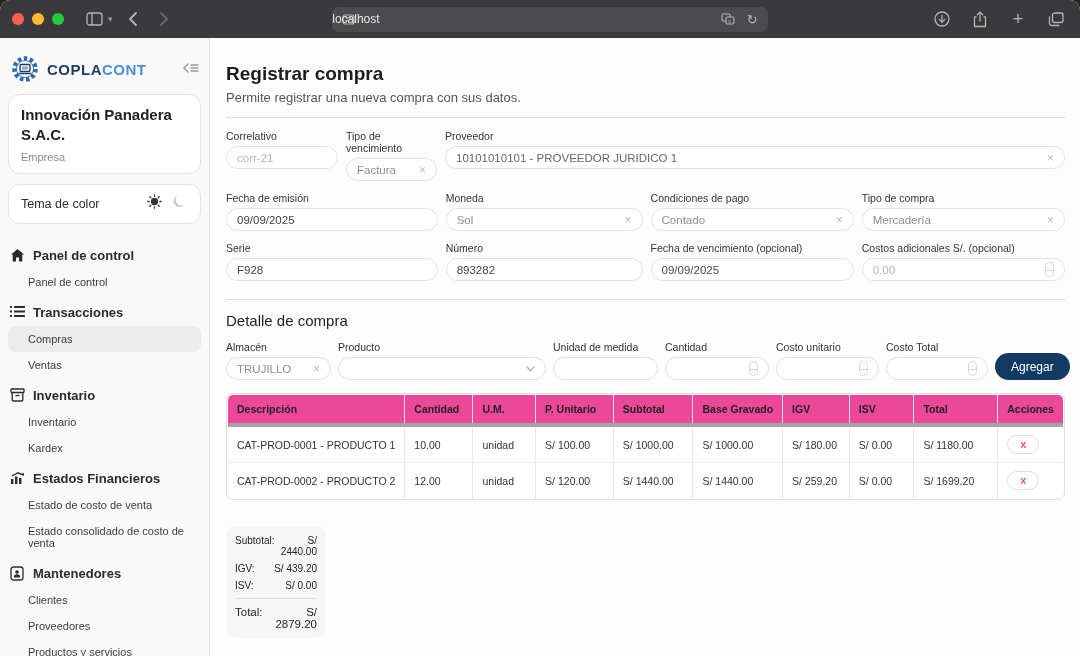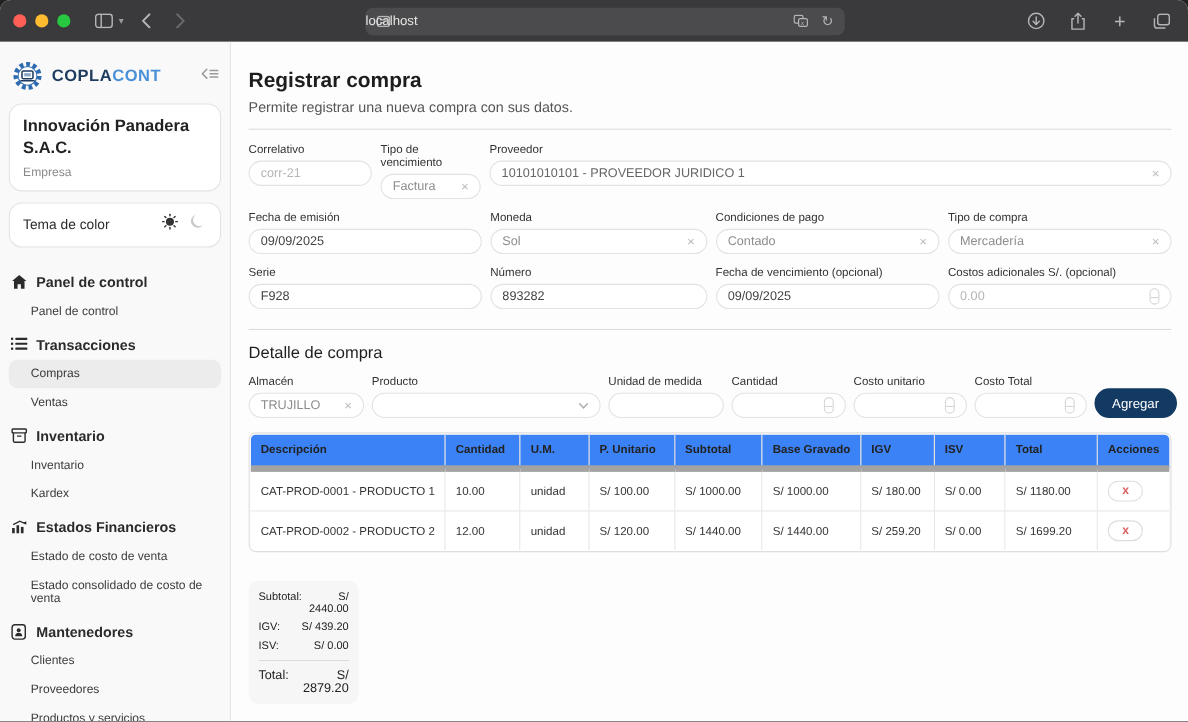"Descripción" table.det th { background: #3b82f6 -> #ec4899; border-bottom: 6px solid #a3a3a3 -> 4px solid #a3a3a3 }
